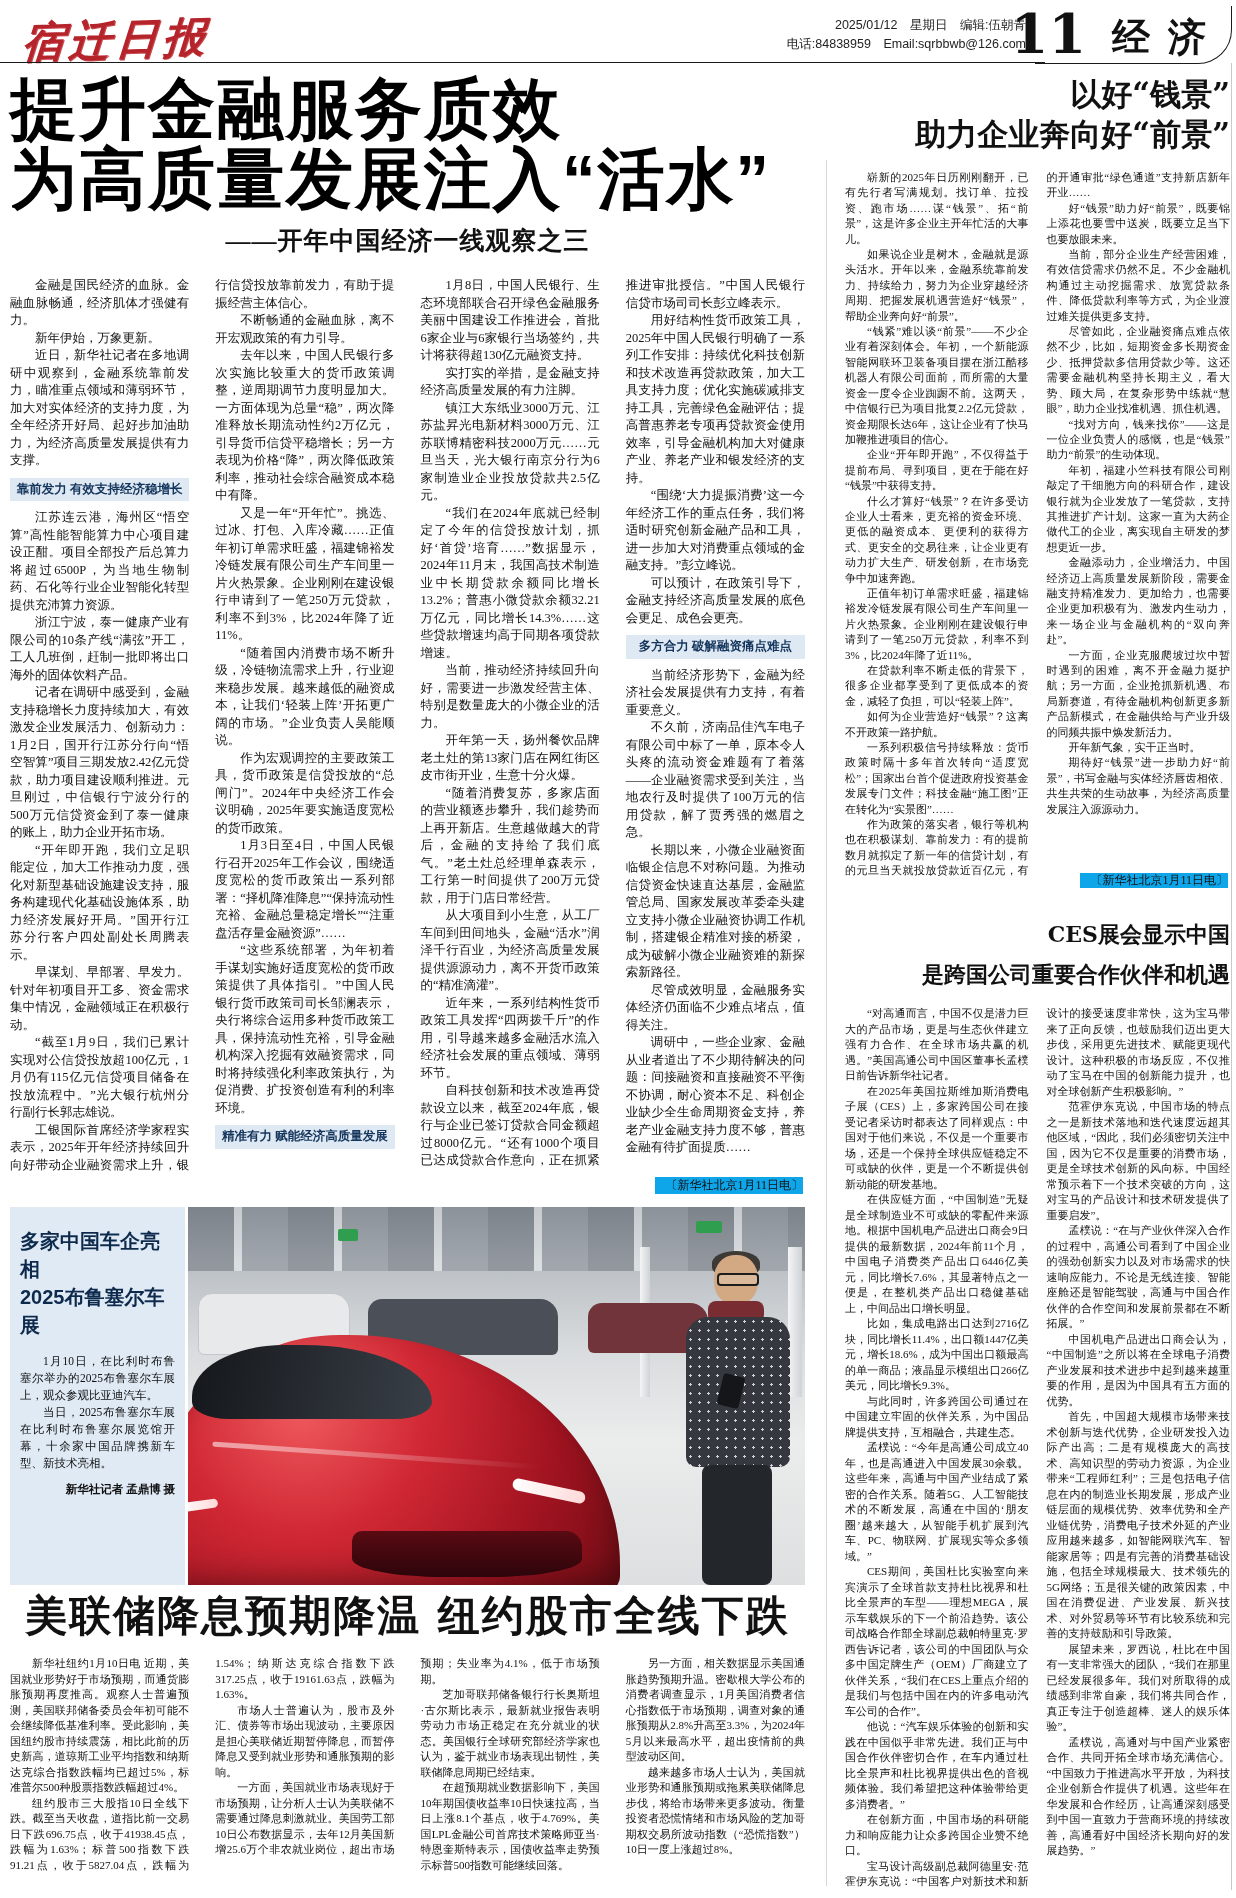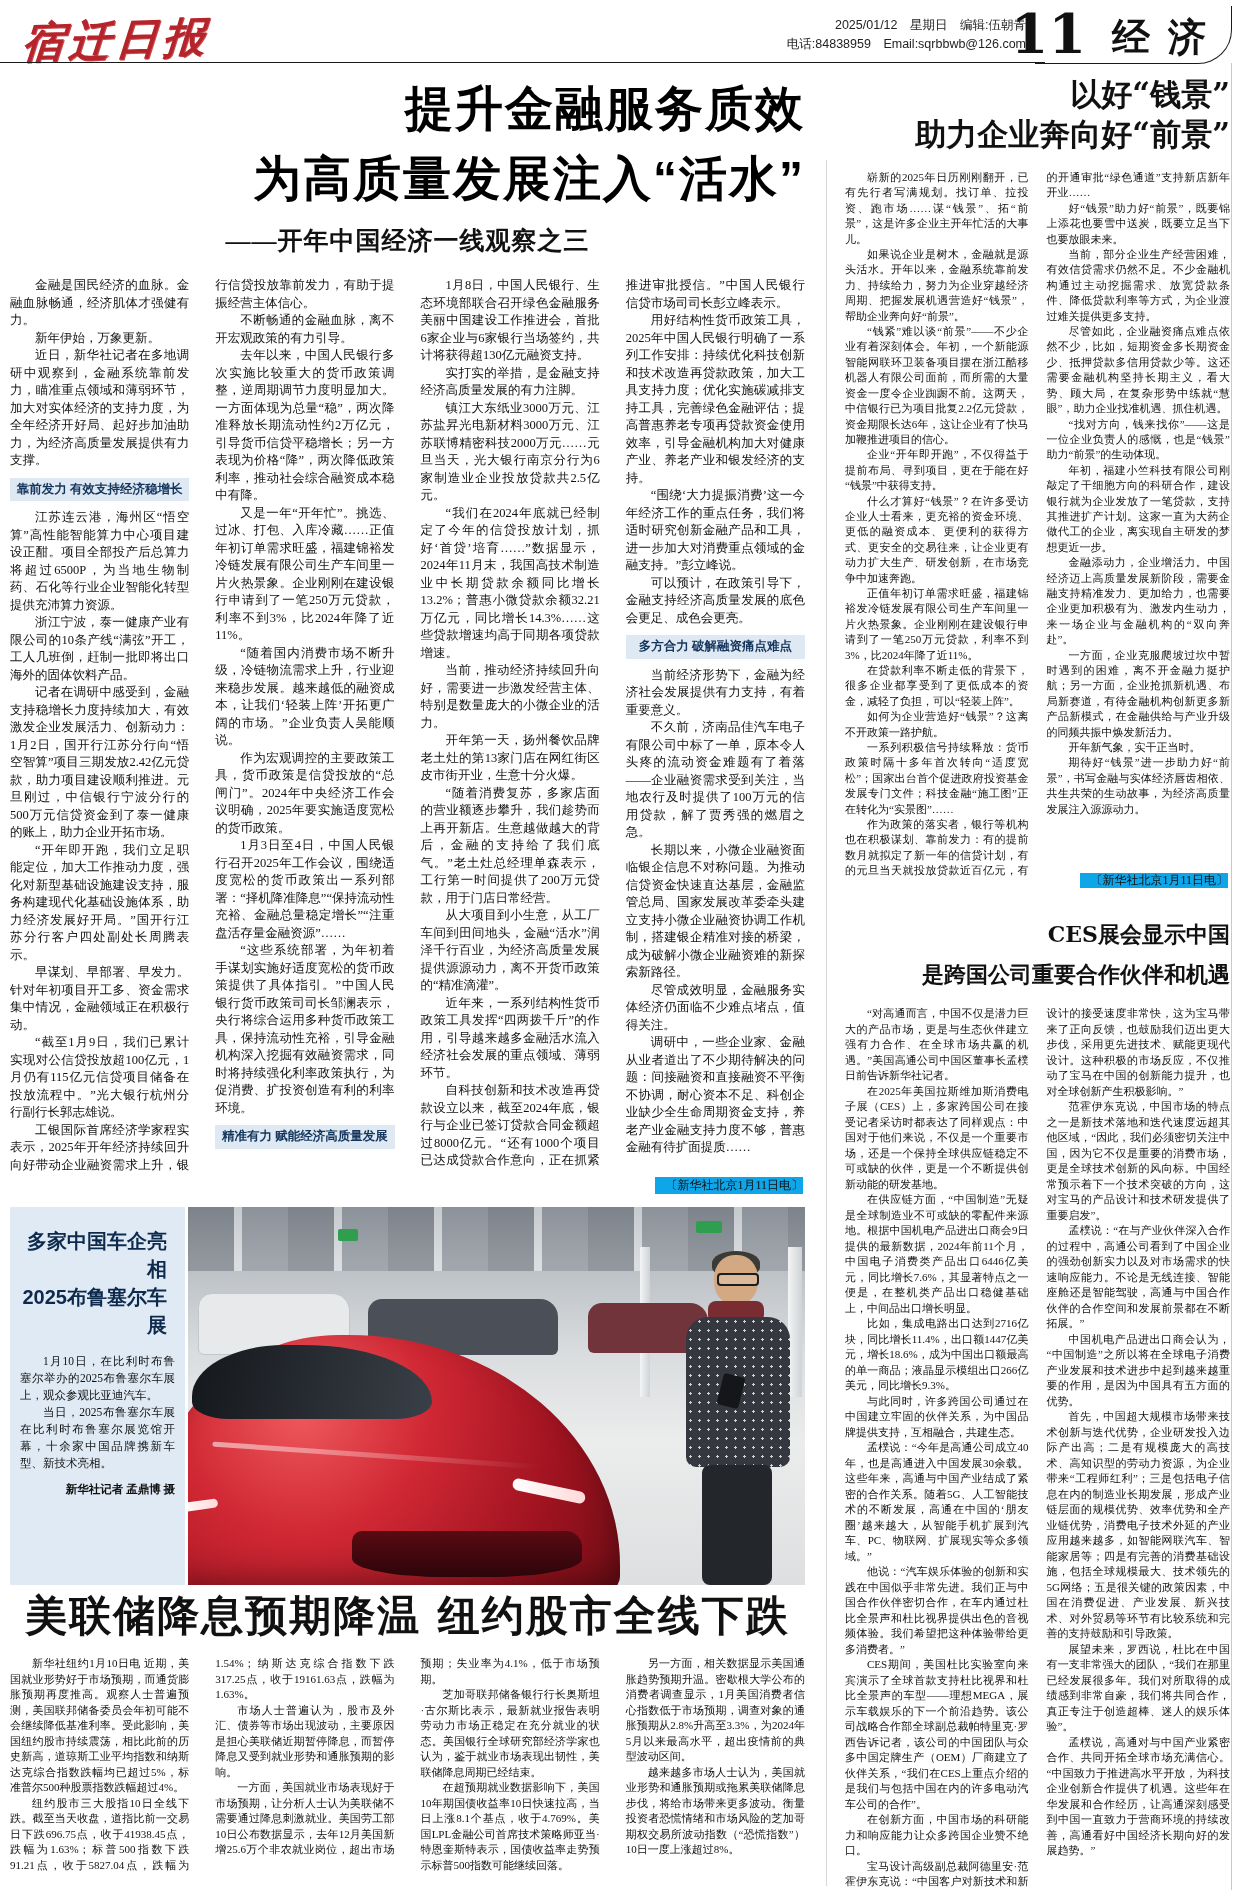"提升金融服务质效" .main-h1 { font-size: 48px -> 67px; text-align: right -> left }
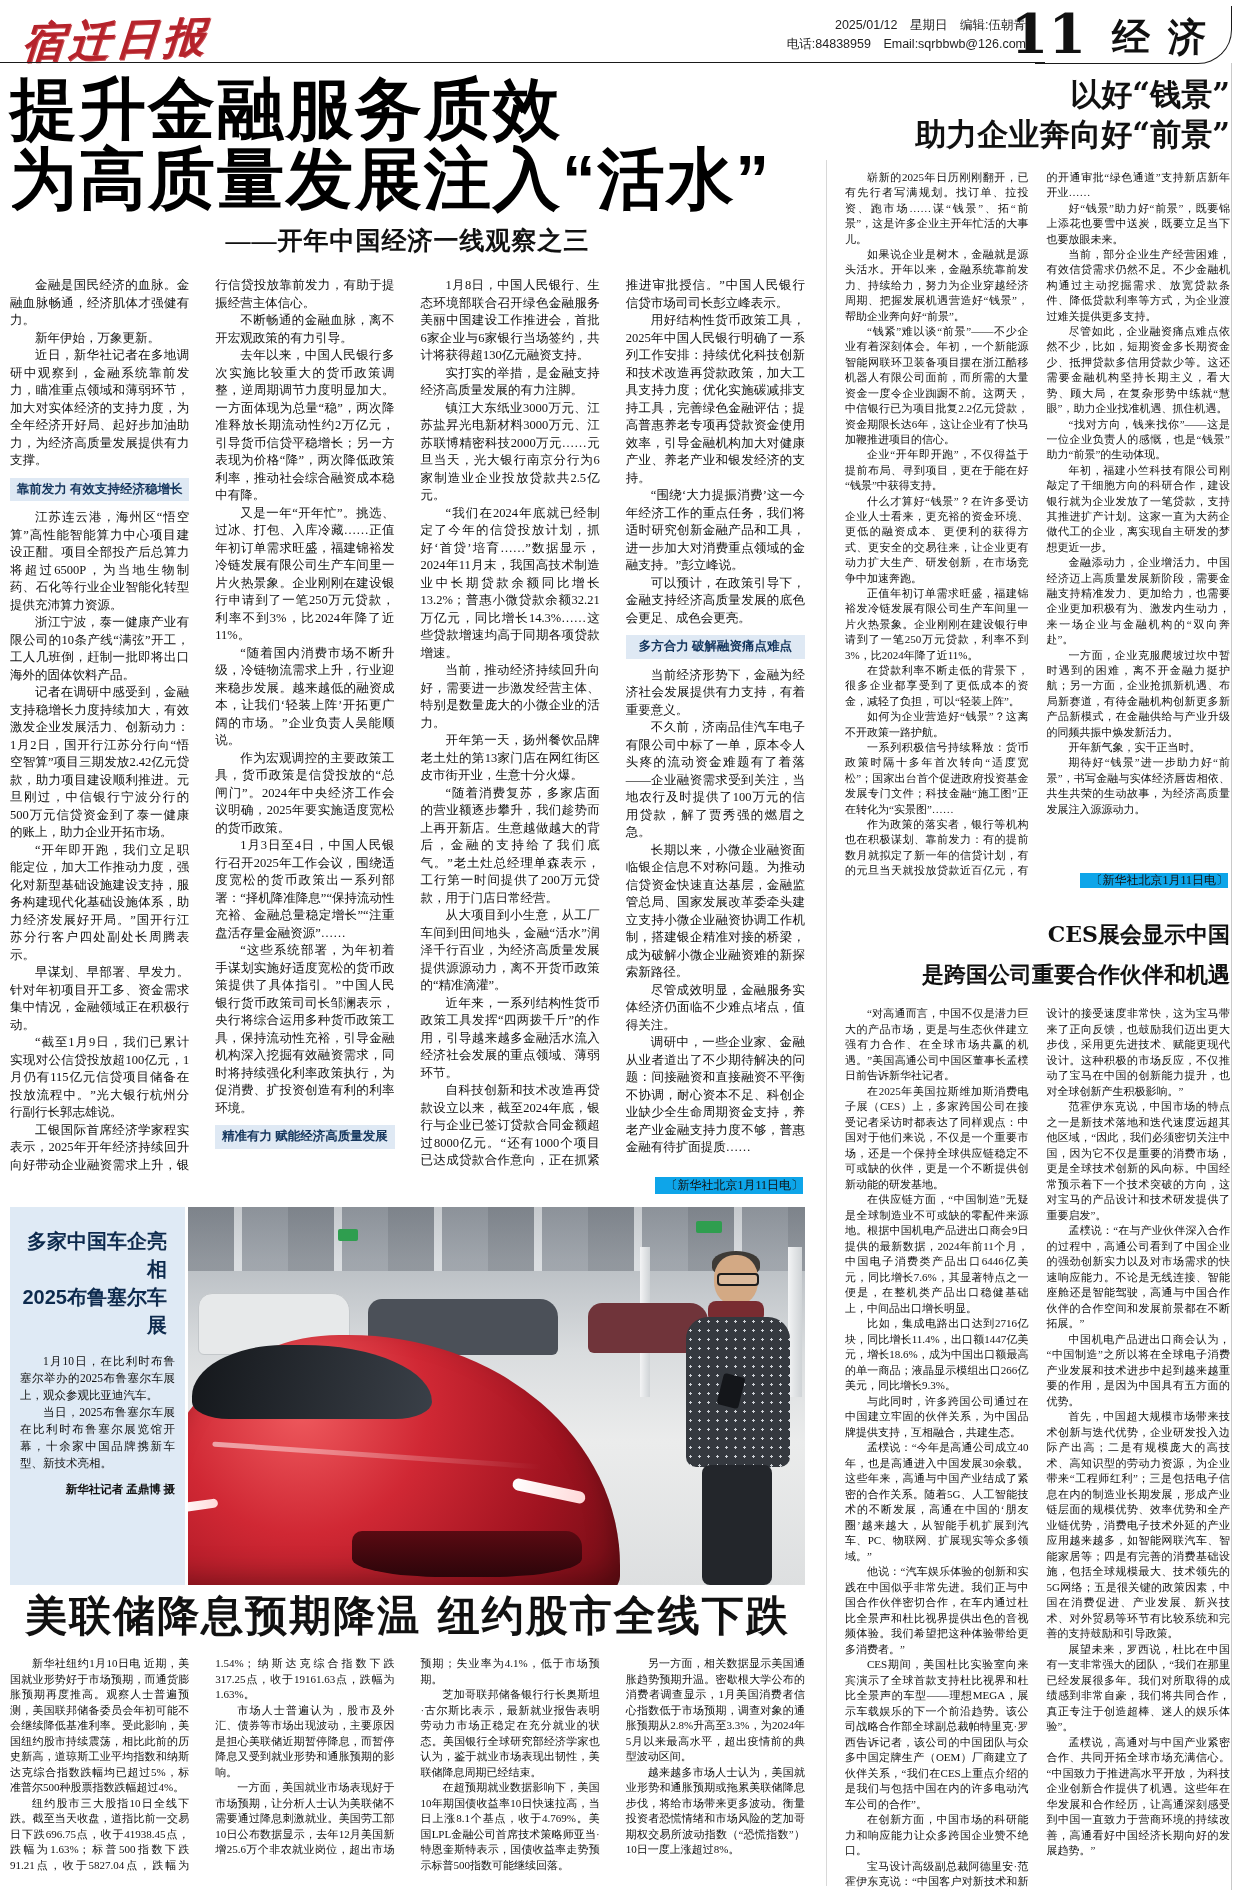"多家中国车企亮相" .caption-title { text-align: right -> left }
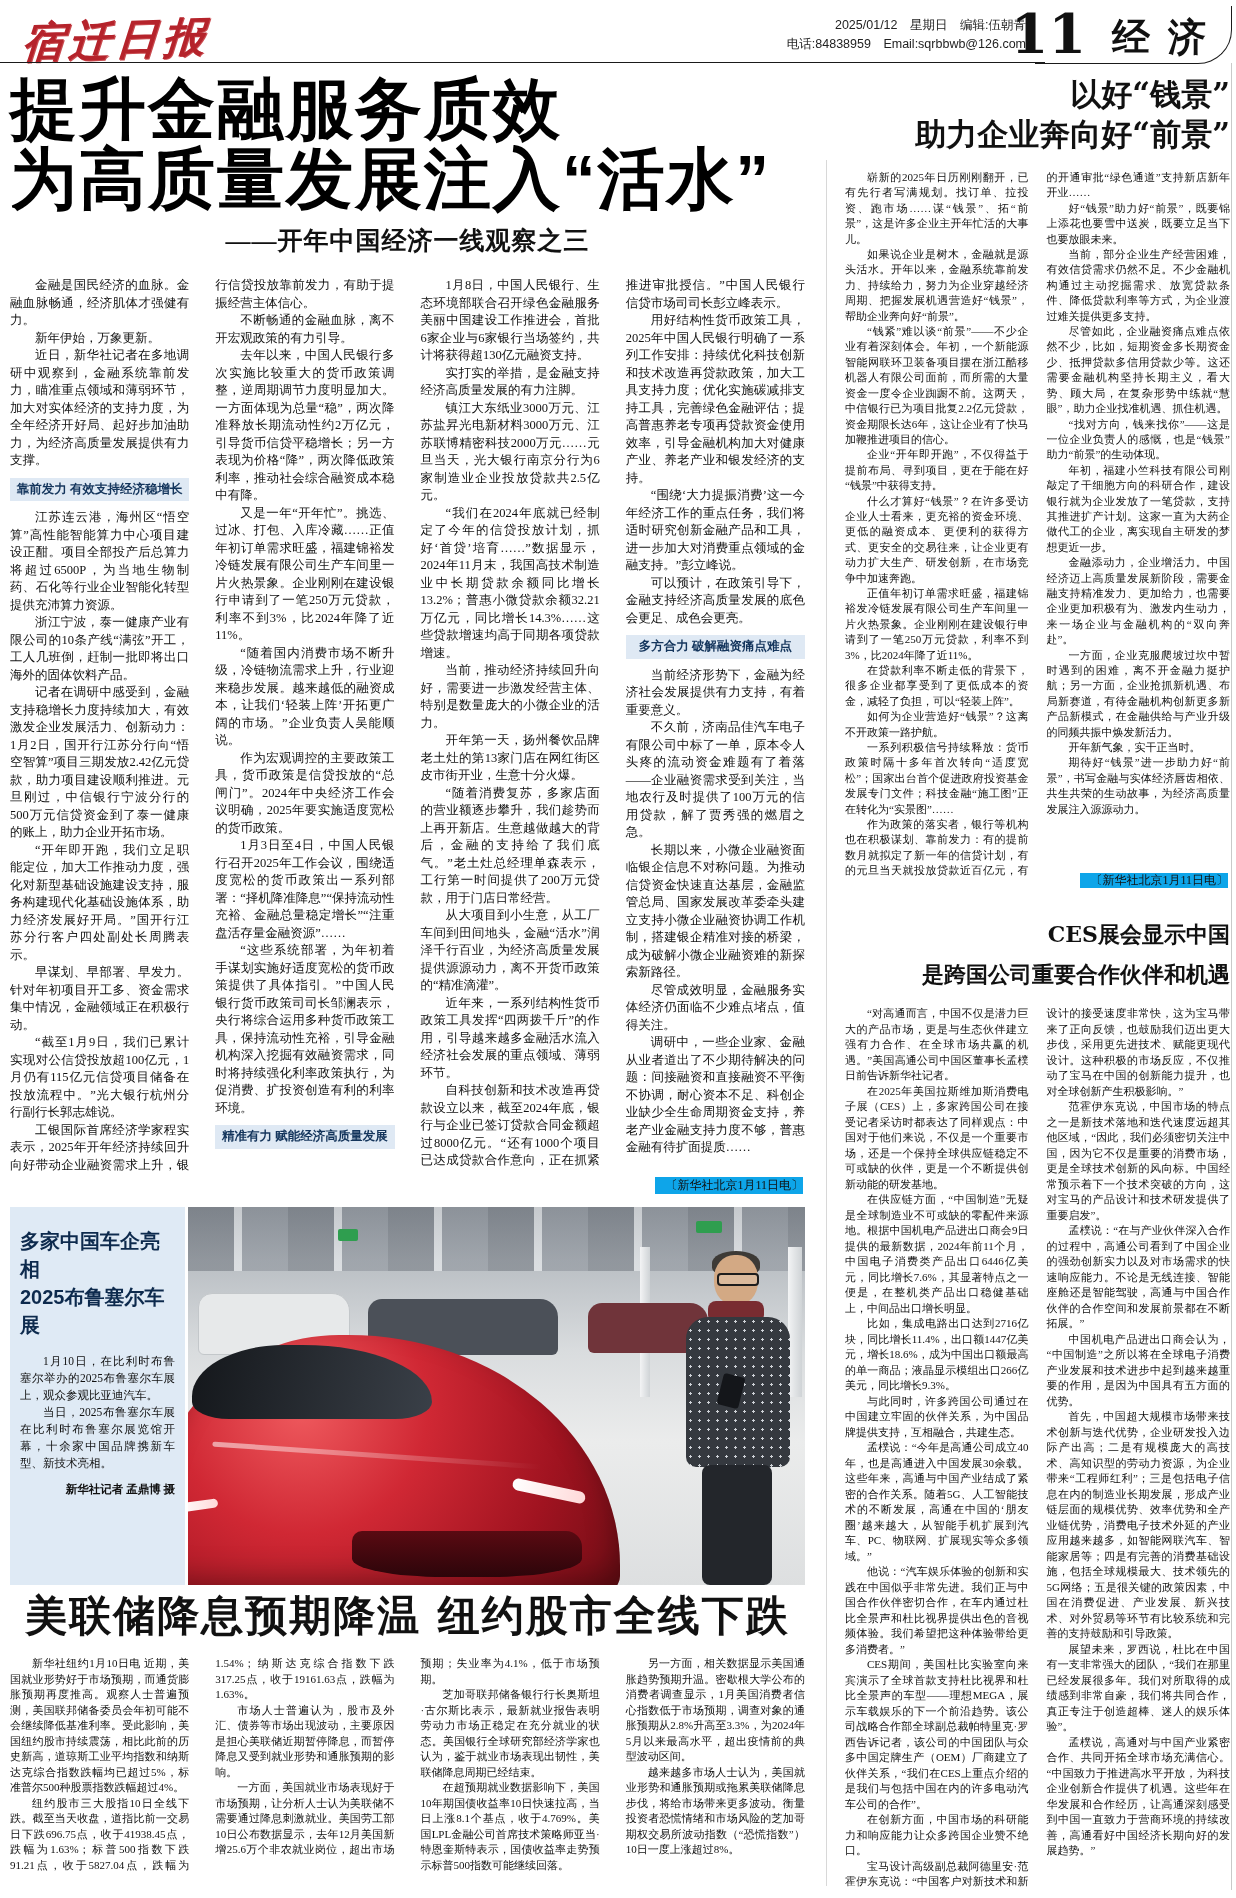"他说：“汽车娱乐体验的创新和实践在中国似乎非常先进。我们正与中国合作伙伴密切合作" p.para { order: before "CES期间，美国杜比实验室向来宾演示了全球首款支持杜比视界和杜比全景声的车型——" -> after "CES期间，美国杜比实验室向来宾演示了全球首款支持杜比视界和杜比全景声的车型——" }
